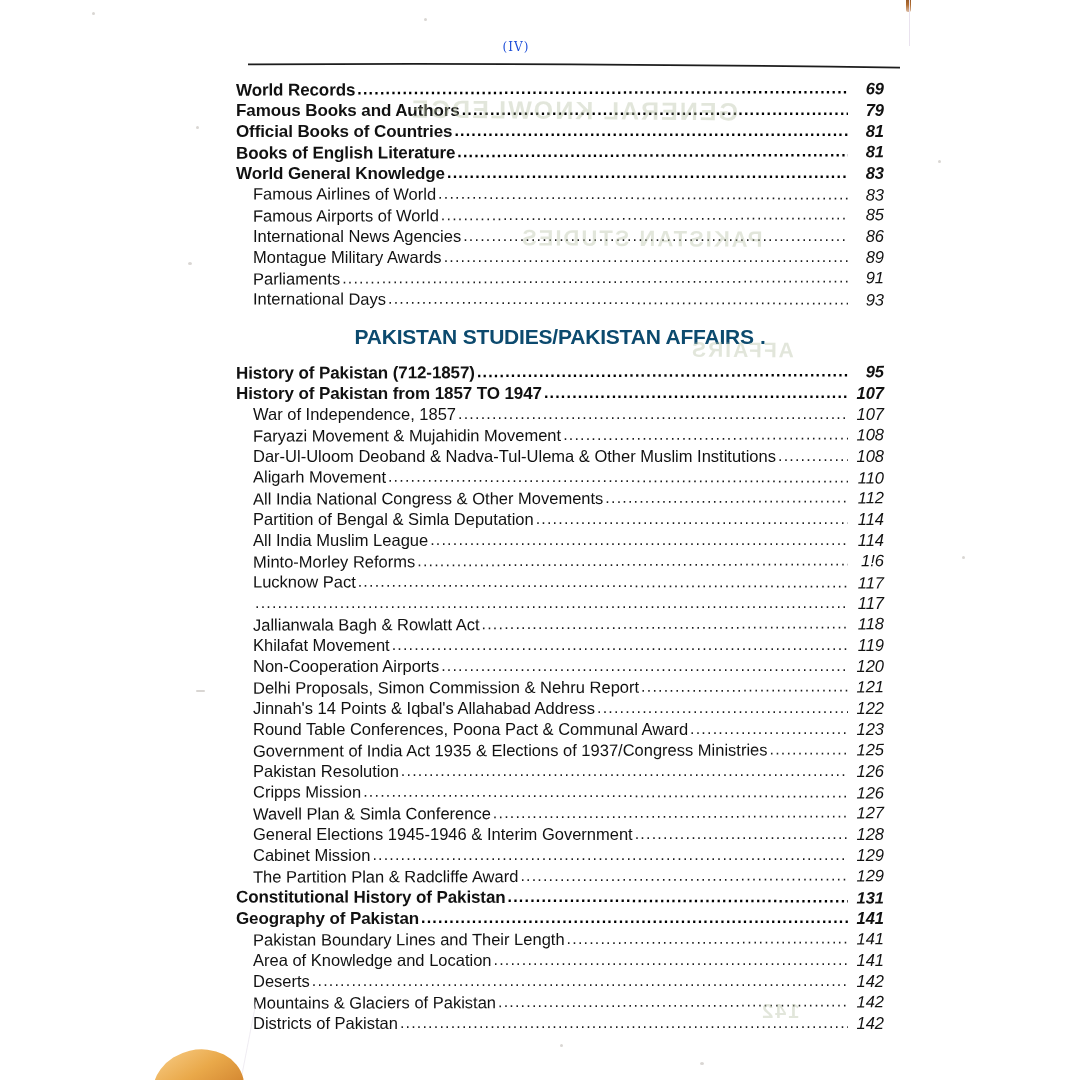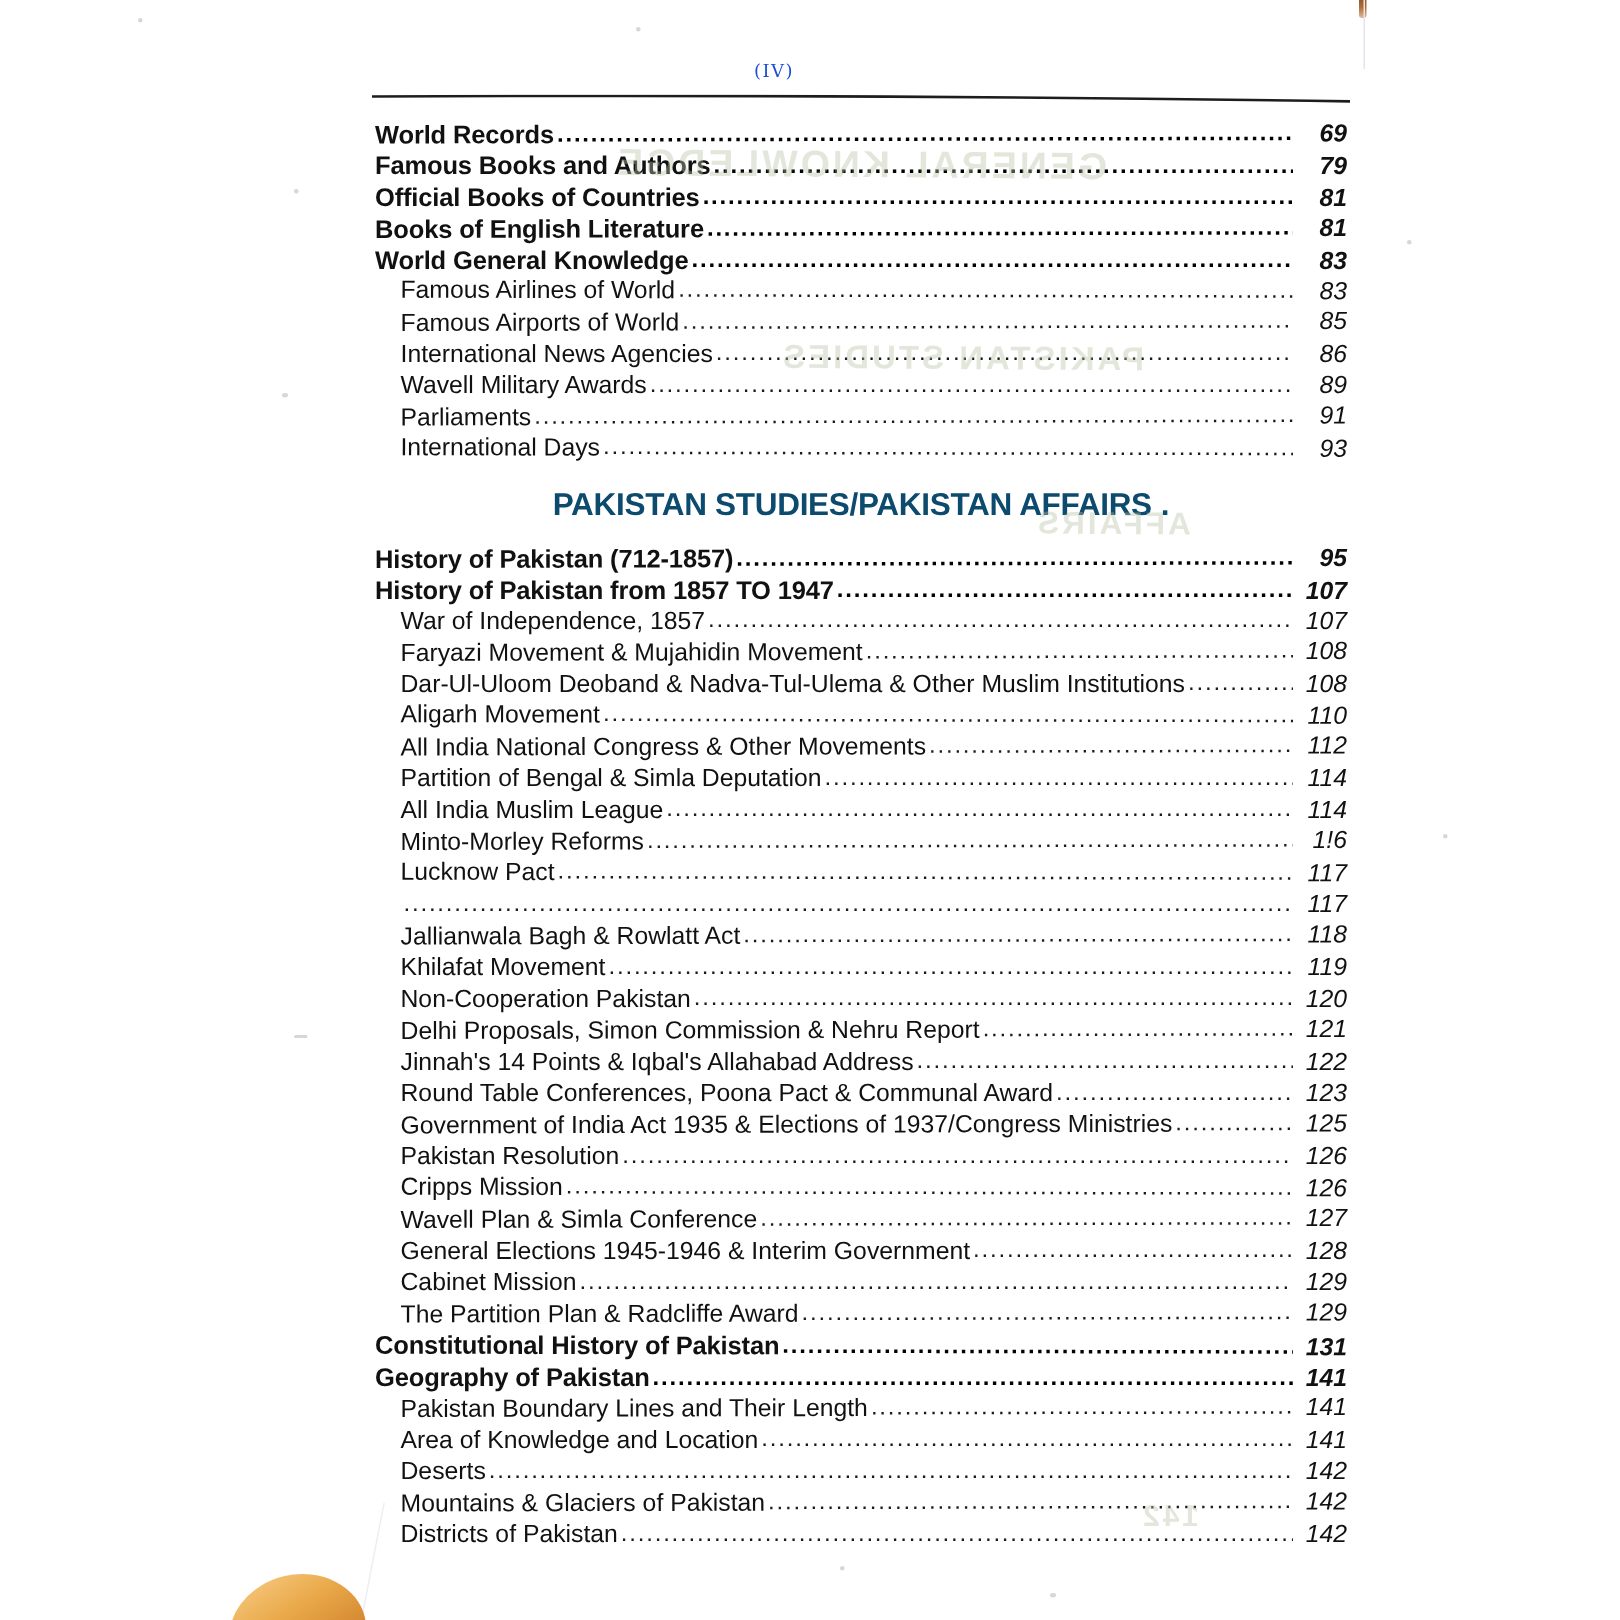"World Records" .toc { left: 250px -> 236px }
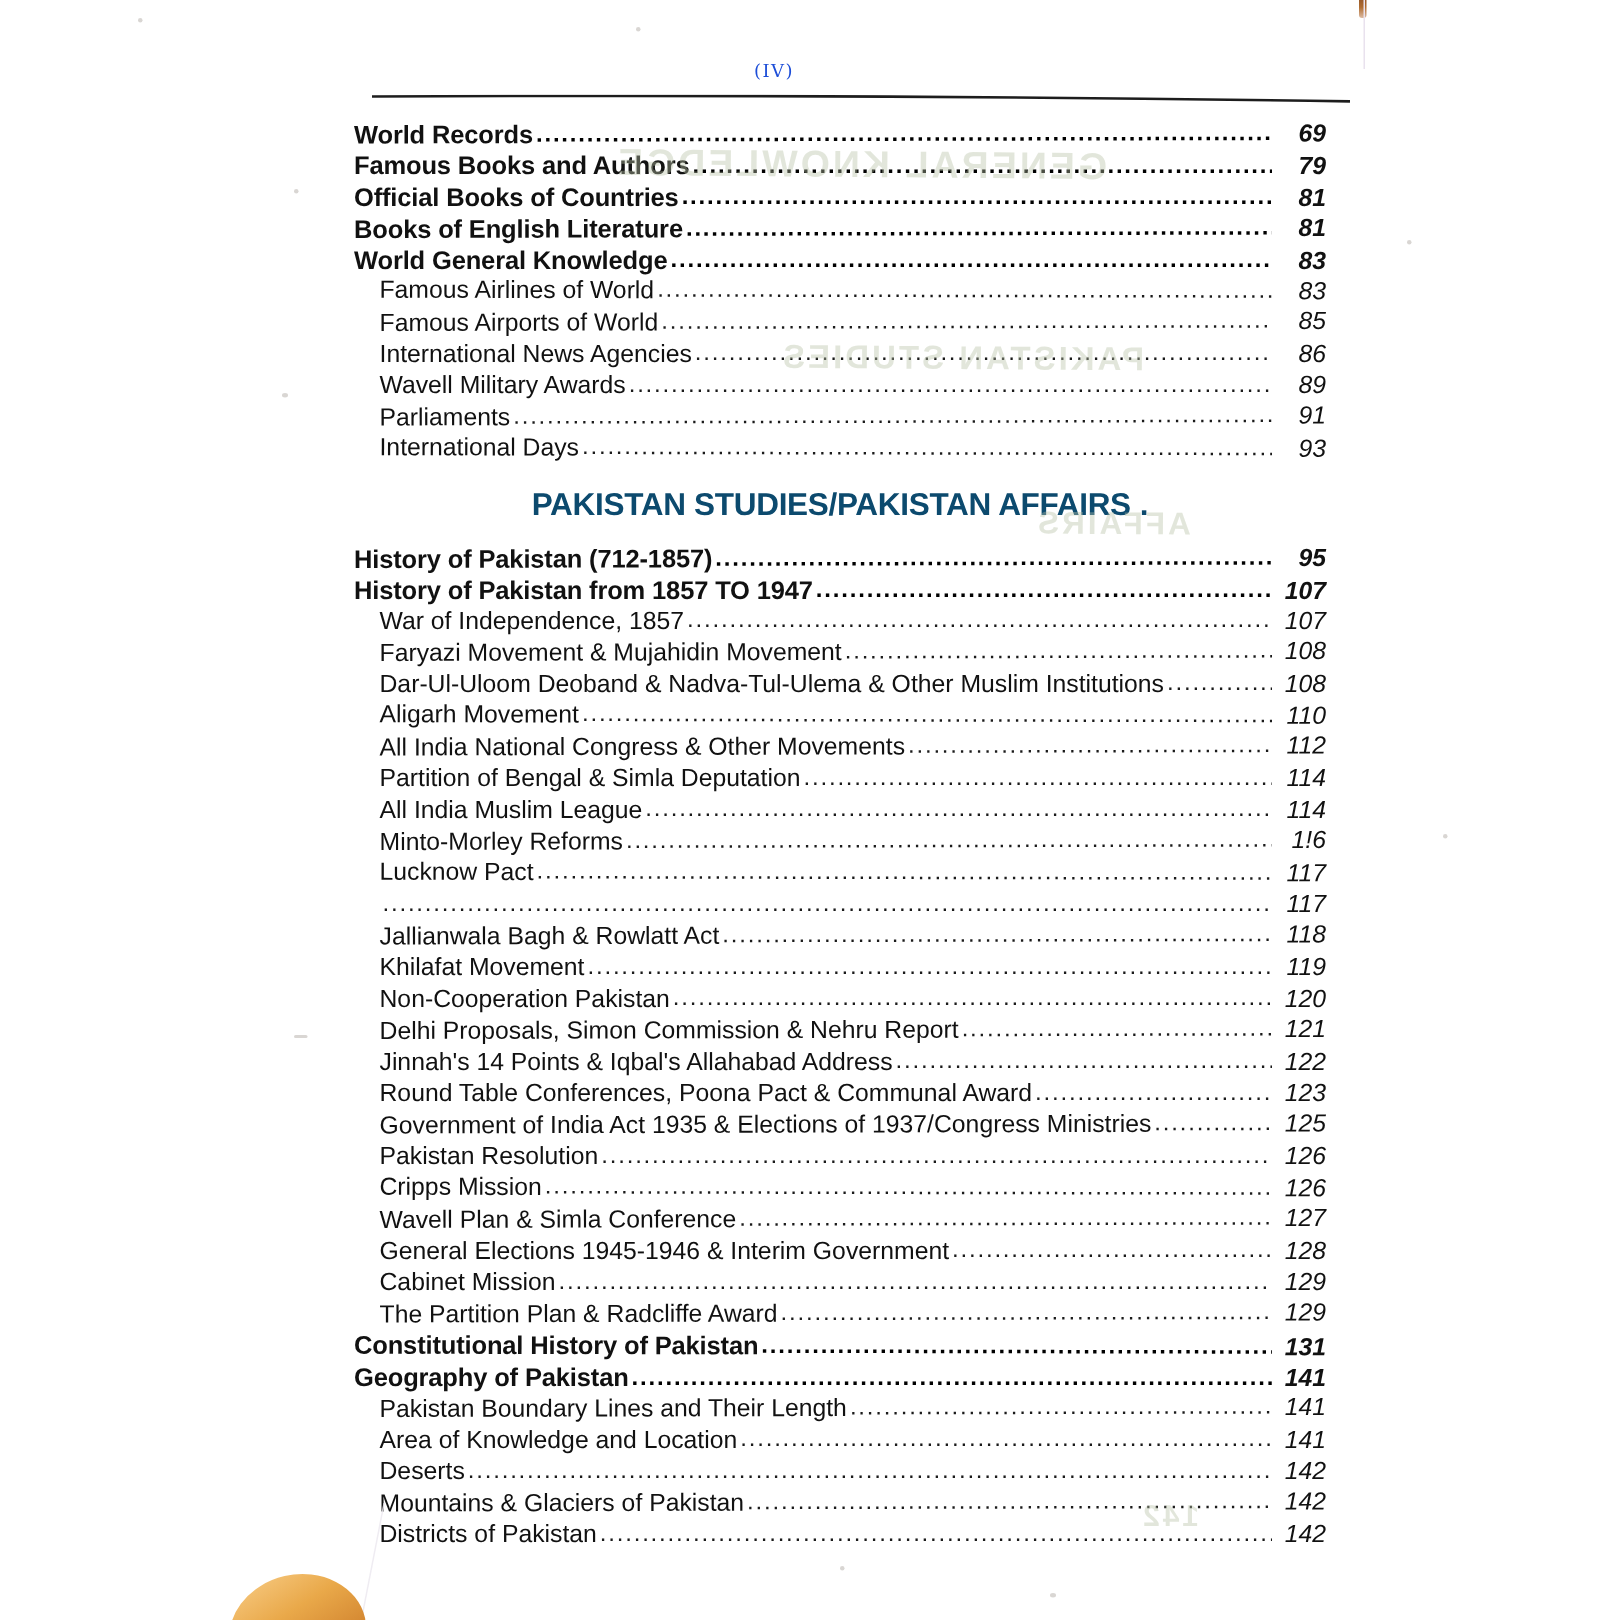"Wavell Military Awards" span.title { text: Wavell -> Montague }
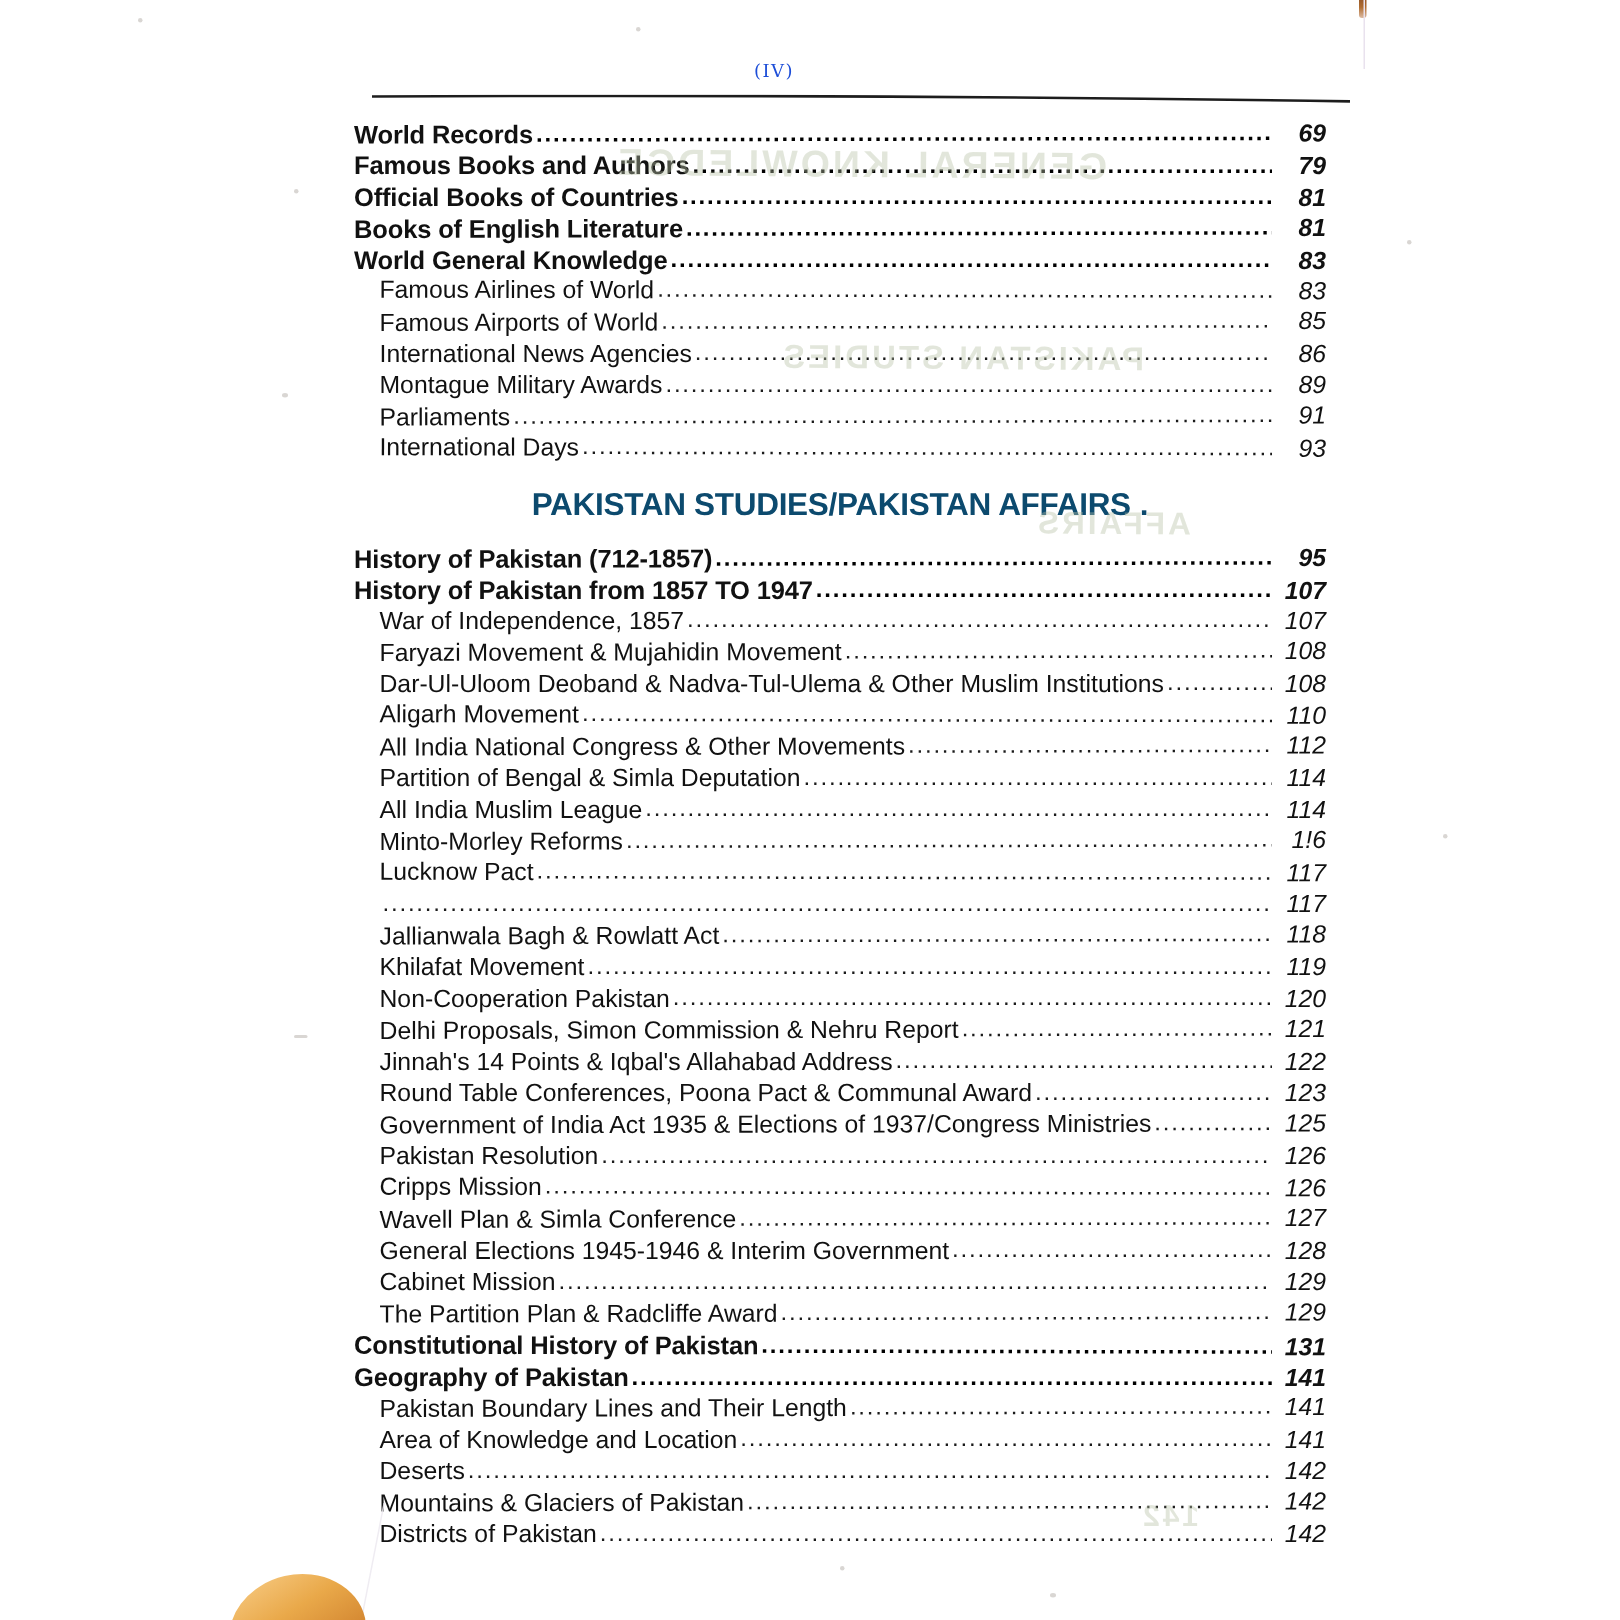"Non-Cooperation Pakistan" span.title { text: Pakistan -> Airports }
